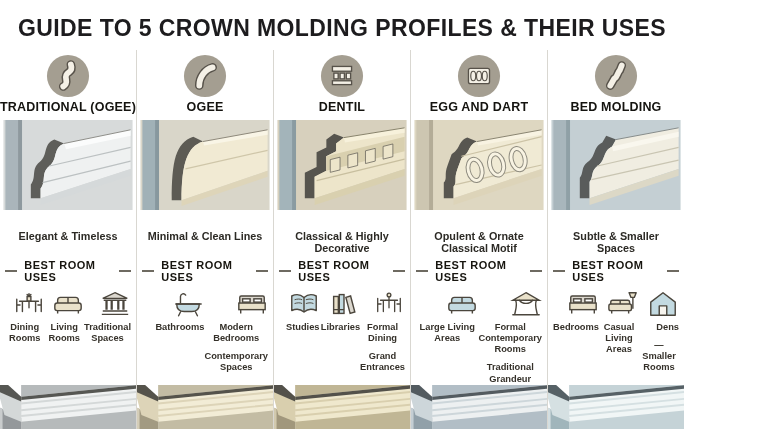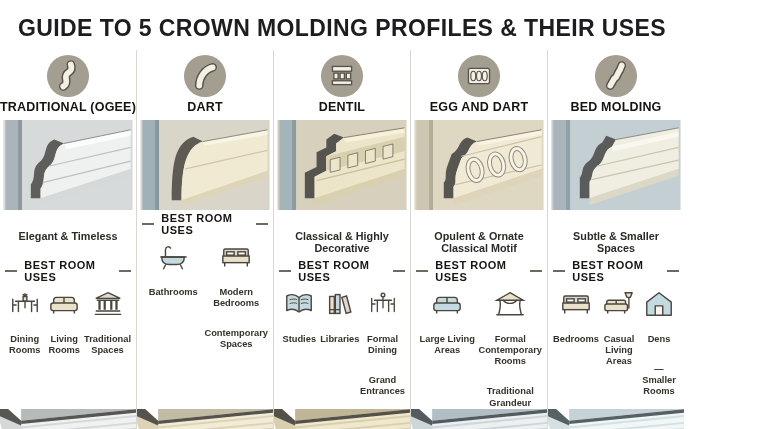"DART" h2.pname { text: DART -> OGEE }
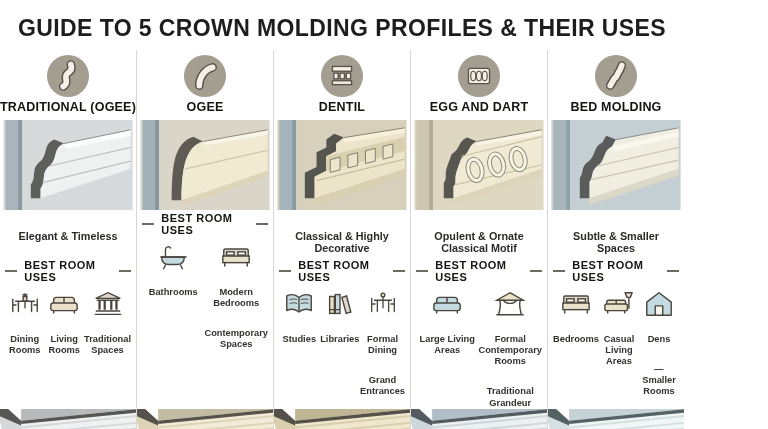"Minimal & Clean Lines" p.caption { html: none -> <p>Minimal &amp; Clean Lines</p> }
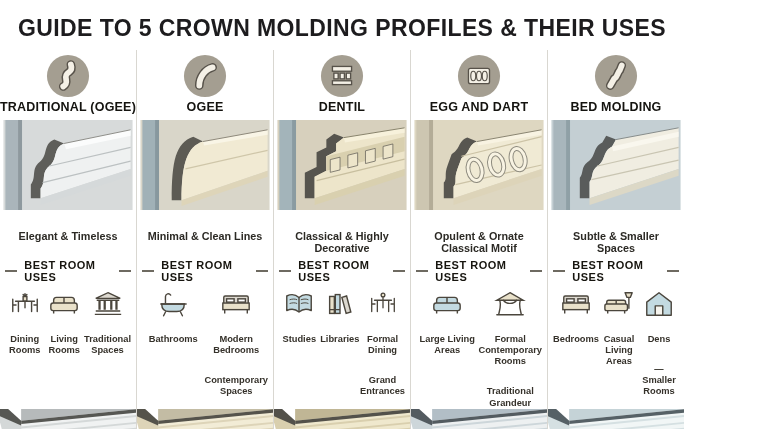"Dining Rooms" .use { align-items: center -> flex-end; gap: 12px -> none }
